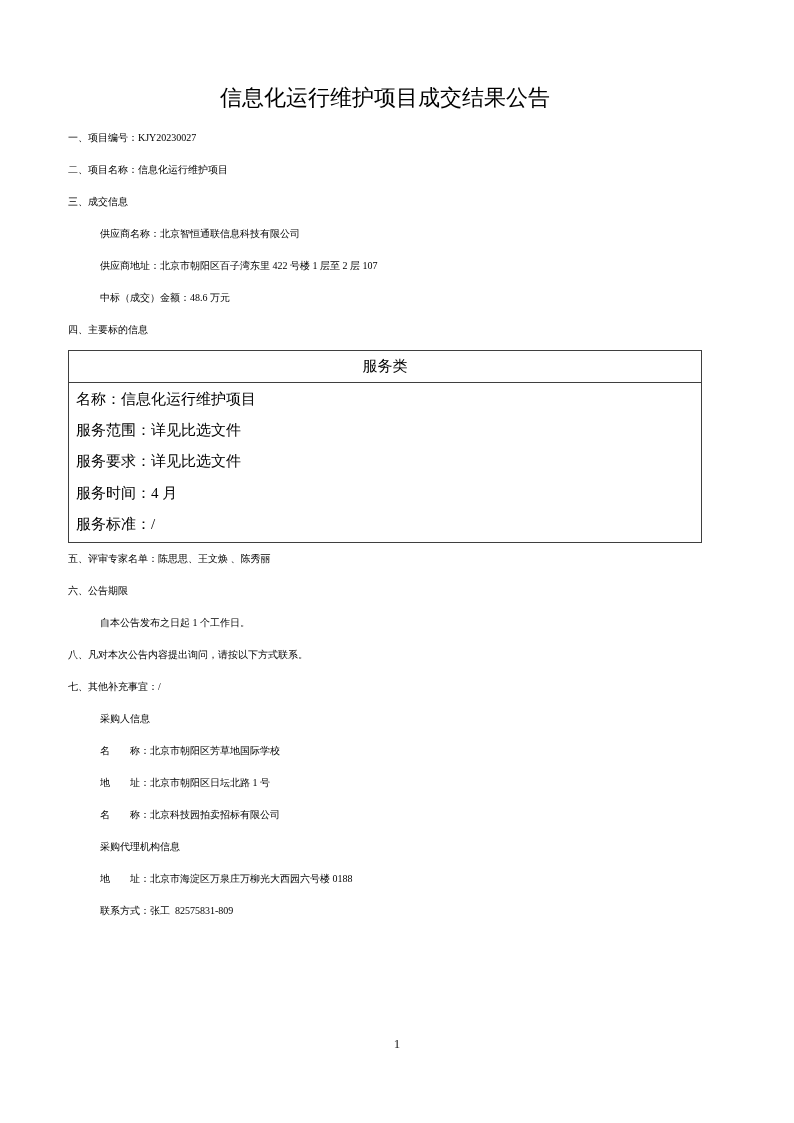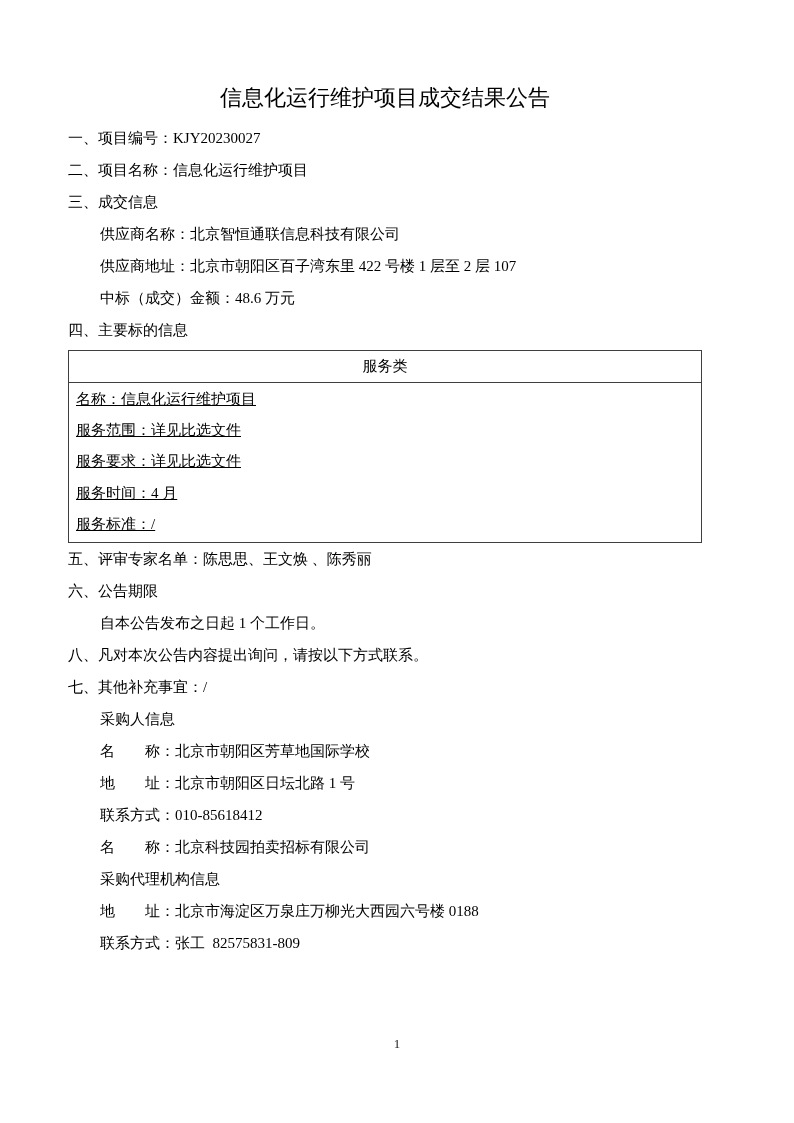"一、项目编号：KJY20230027" .ln { font-size: 15px -> 10px }
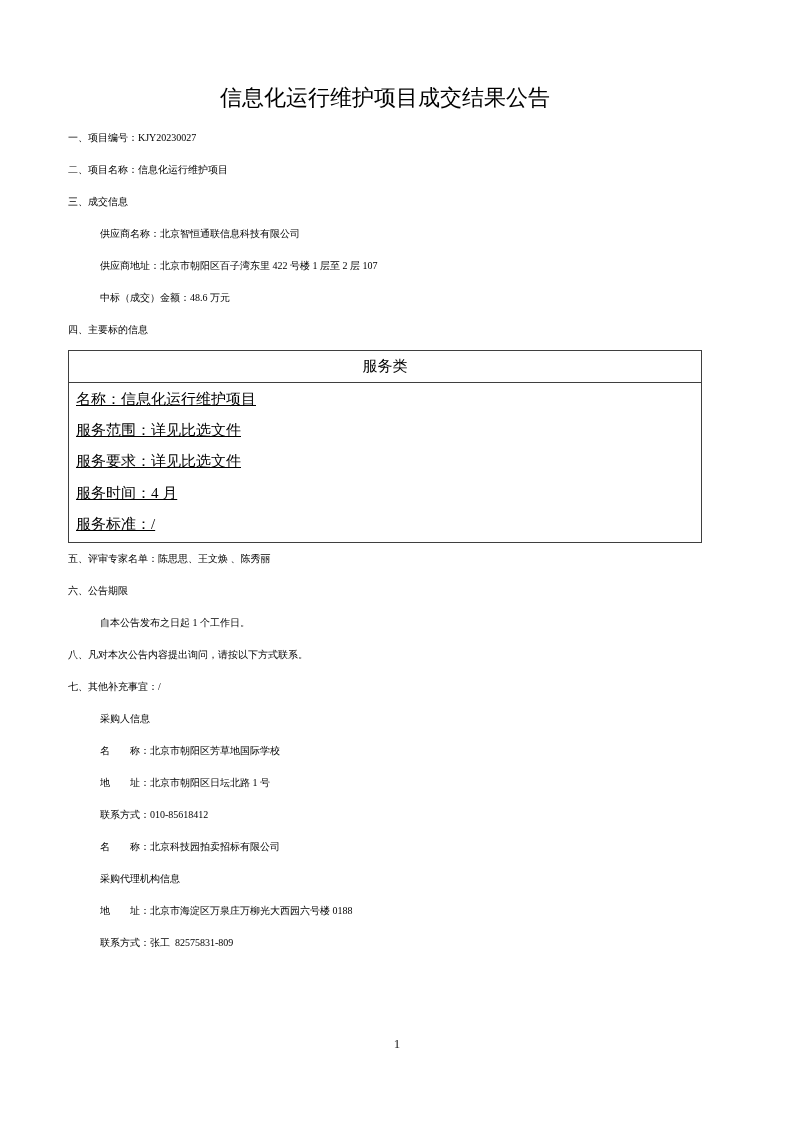"名称：信息化运行维护项目" .subject-table .trow { text-decoration: underline -> none }
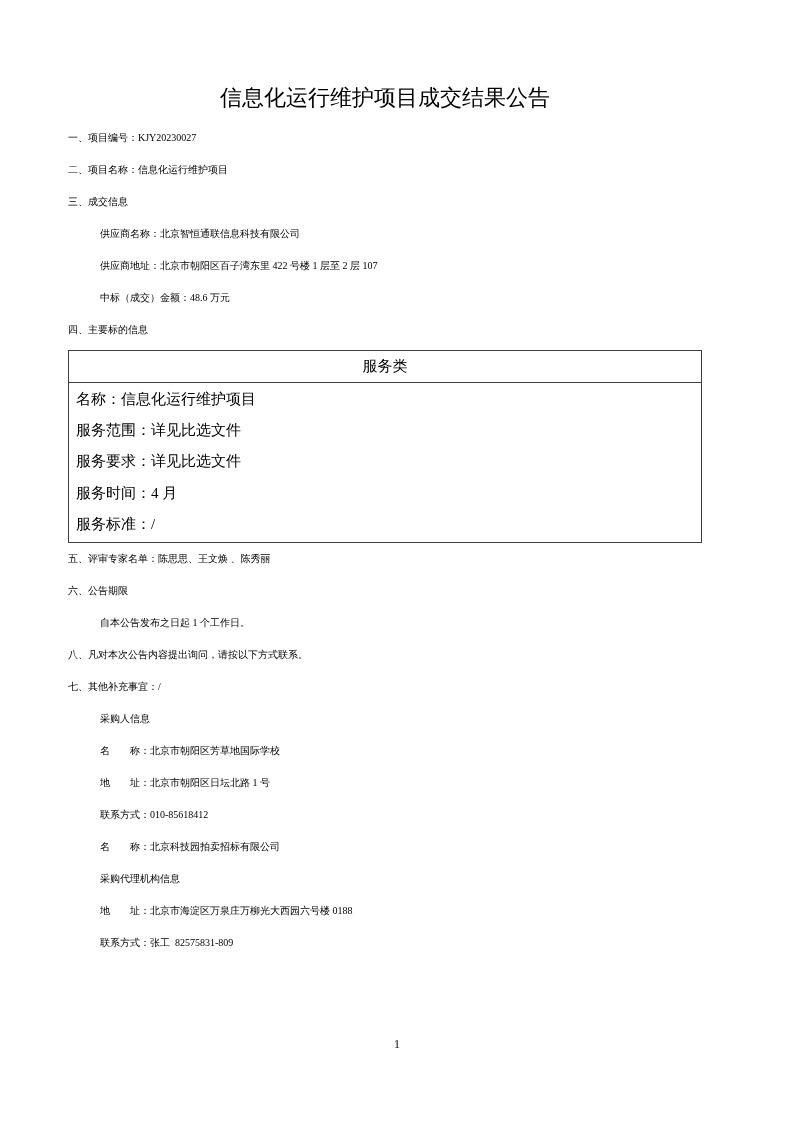"联系方式：010-85618412" p.ln { html: <p>联系方式：010-85618412</p> -> none }
